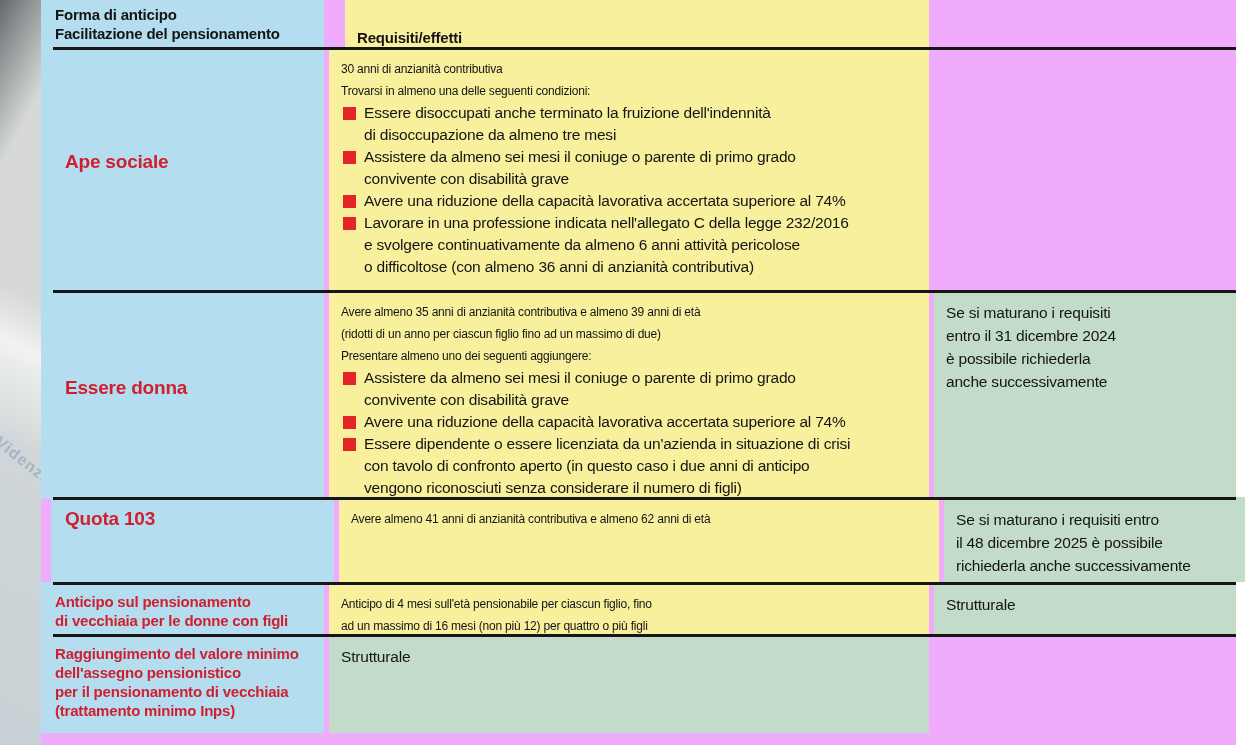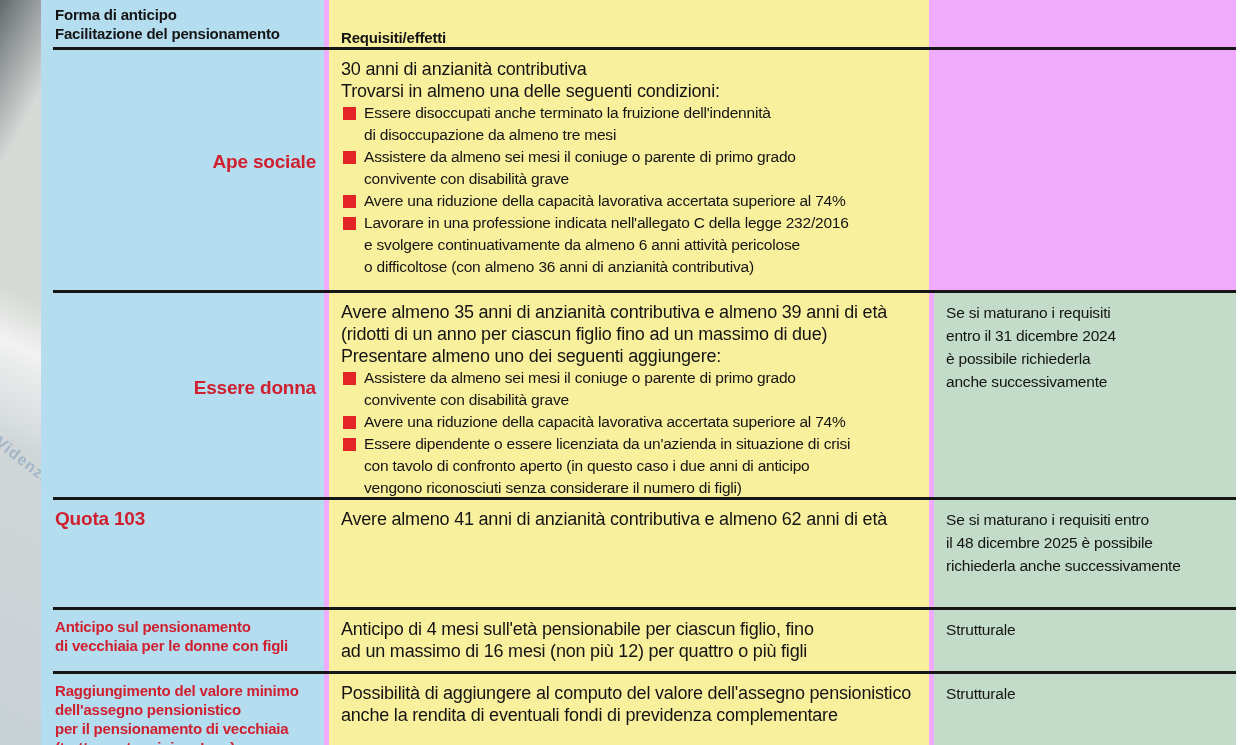"Requisiti/effetti" .h-req,.h-val { margin-left: none -> 16px }
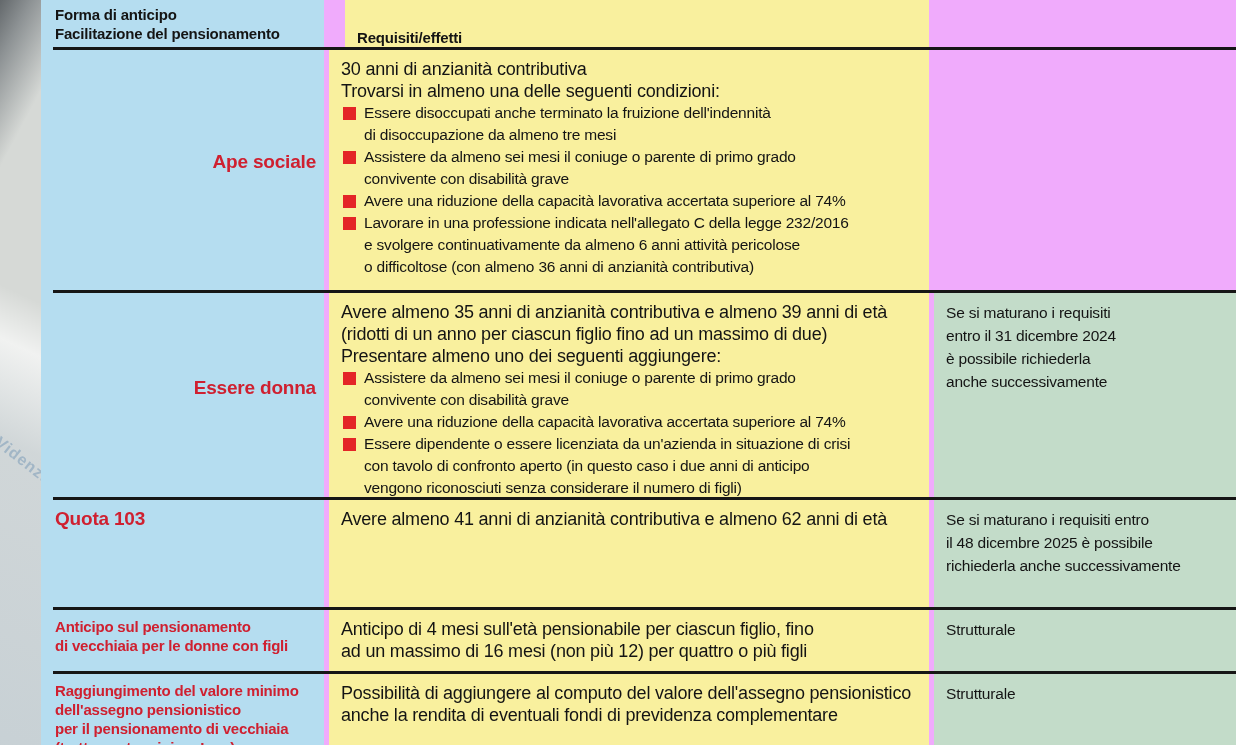"30 anni di anzianità contributiva" .req-line { font-size: 18px -> 12px }
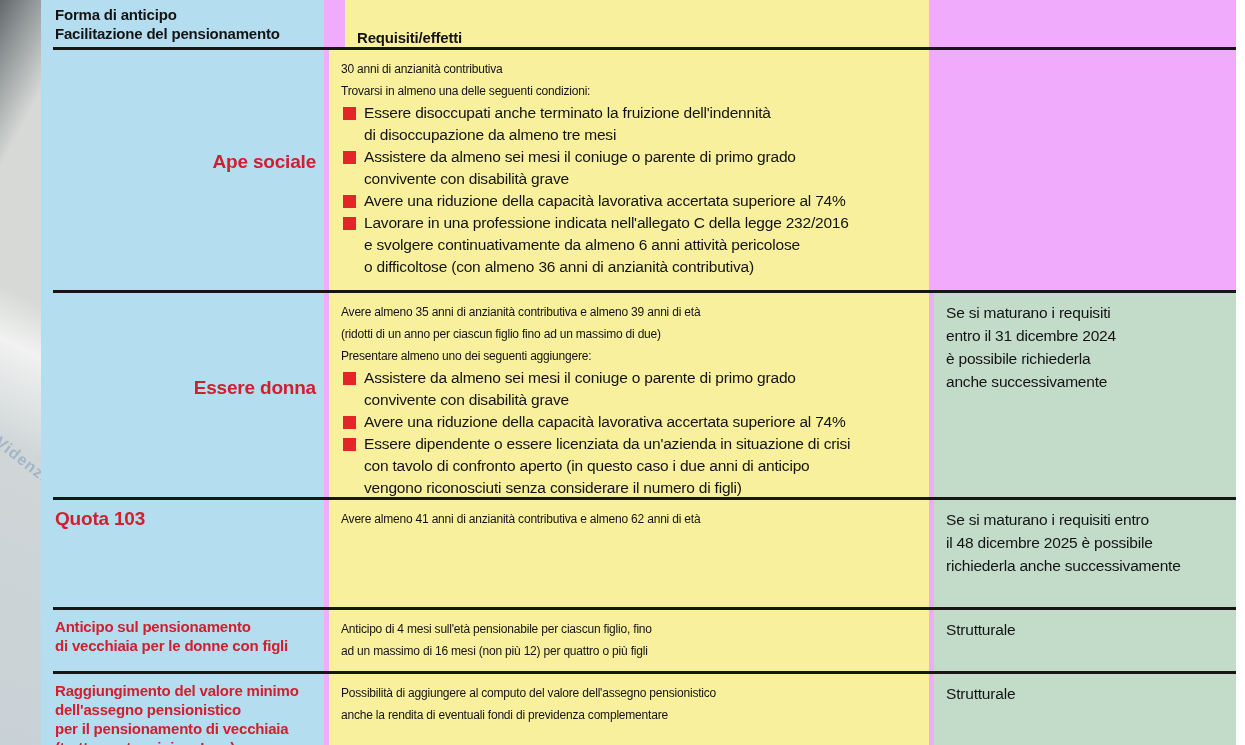"Ape sociale" .row.r0 .c-form,.row.r1 .c-form { text-align: right -> none }
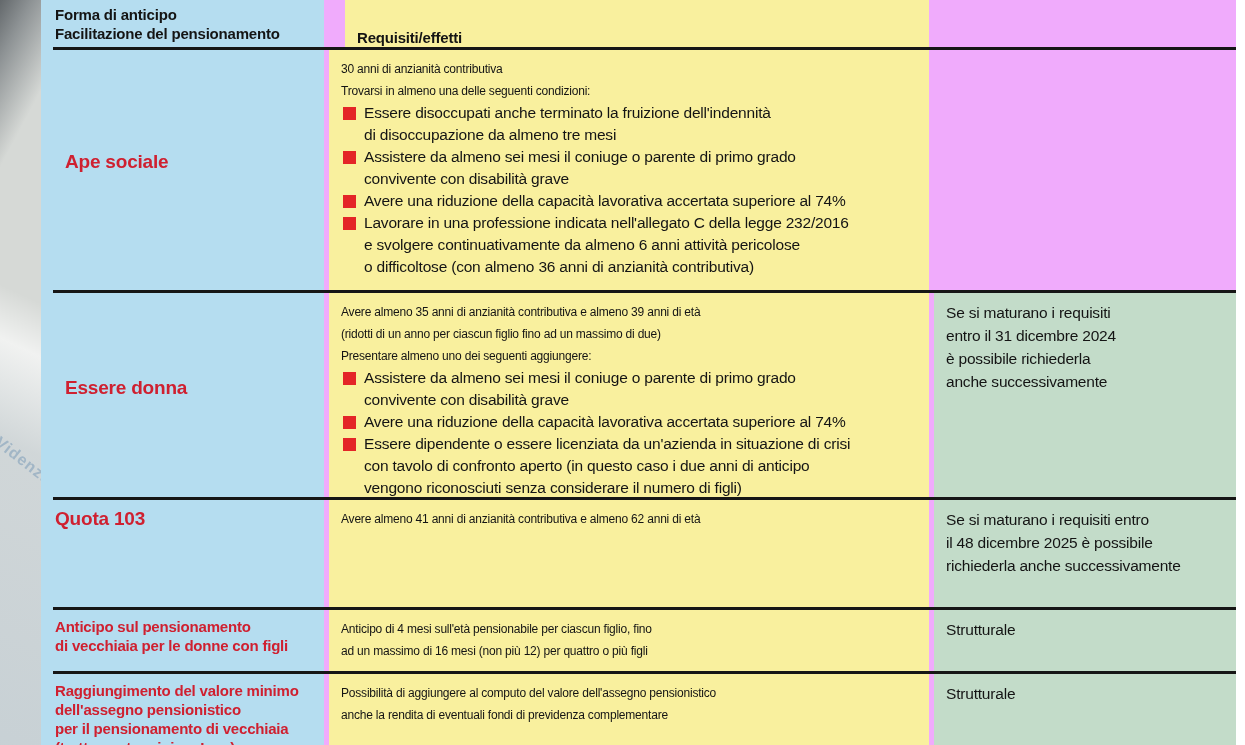"Quota 103" .row.r2 { height: 110px -> 85px; padding-left: none -> 10px }
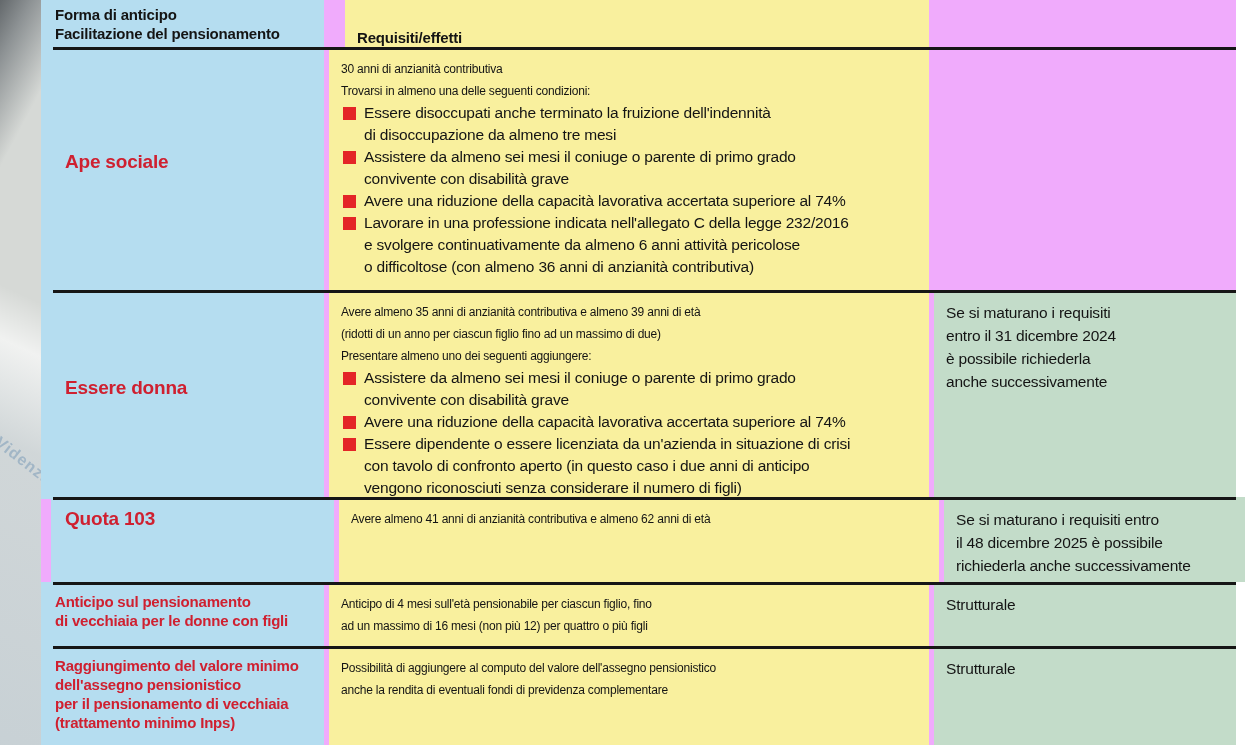"Anticipo sul pensionamento" .row.r3 { height: 64px -> 52px }
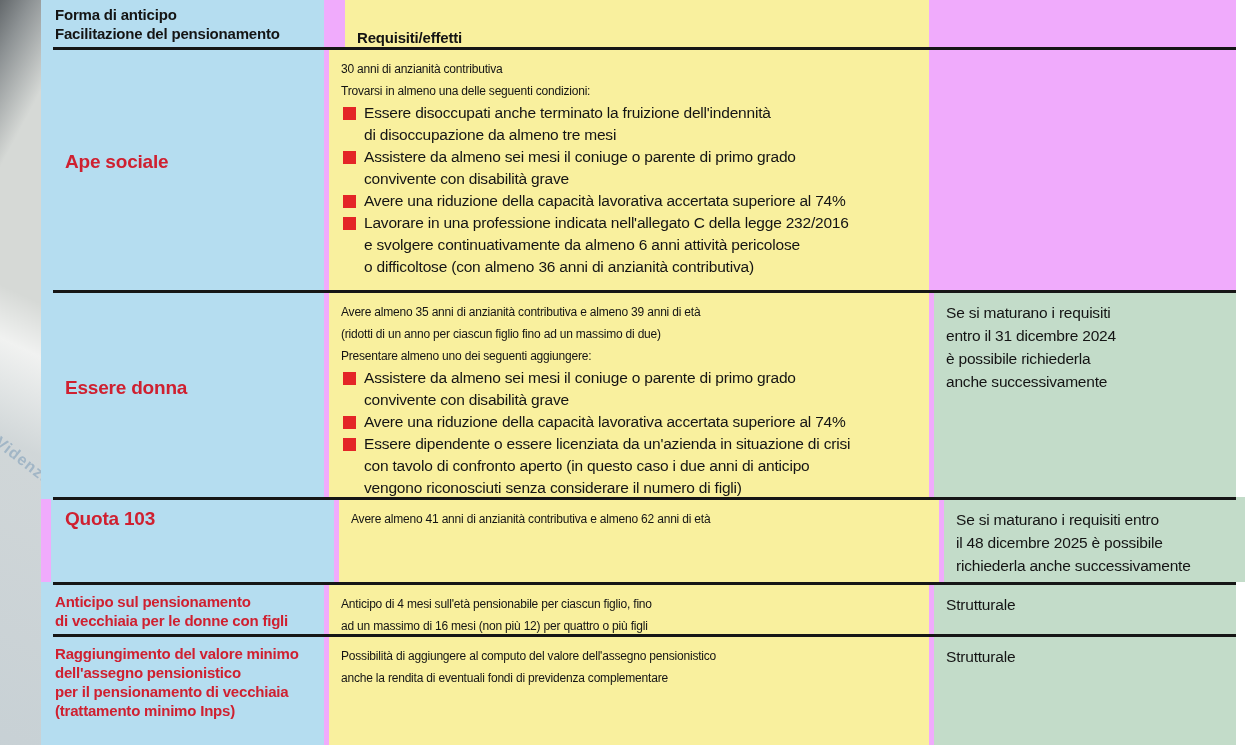"Raggiungimento del valore minimo" .row.r4 { height: 112px -> 99px }
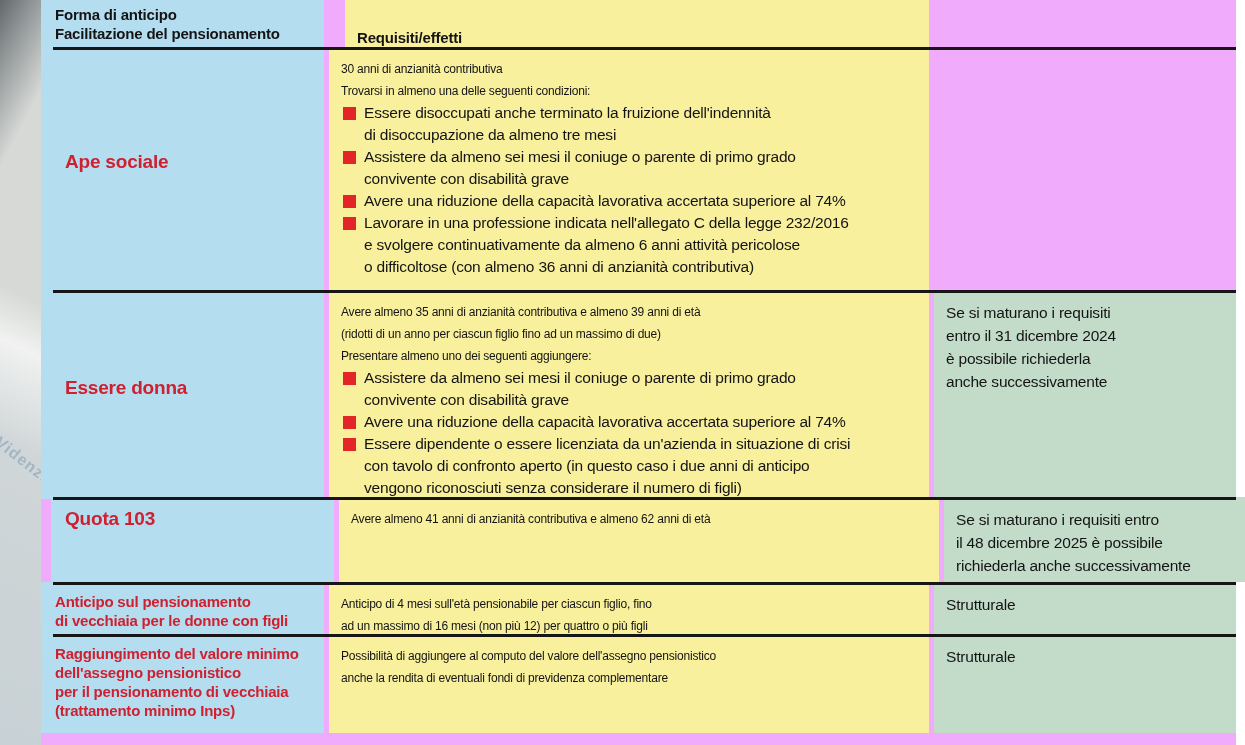"Possibilità di aggiungere al computo" div.c-req { html: <div> <div>Possibilità di aggiungere al computo del valore dell'assegno pensionistico anche la rendita di eventuali fondi di previdenza complementare</div> </div> -> none }
